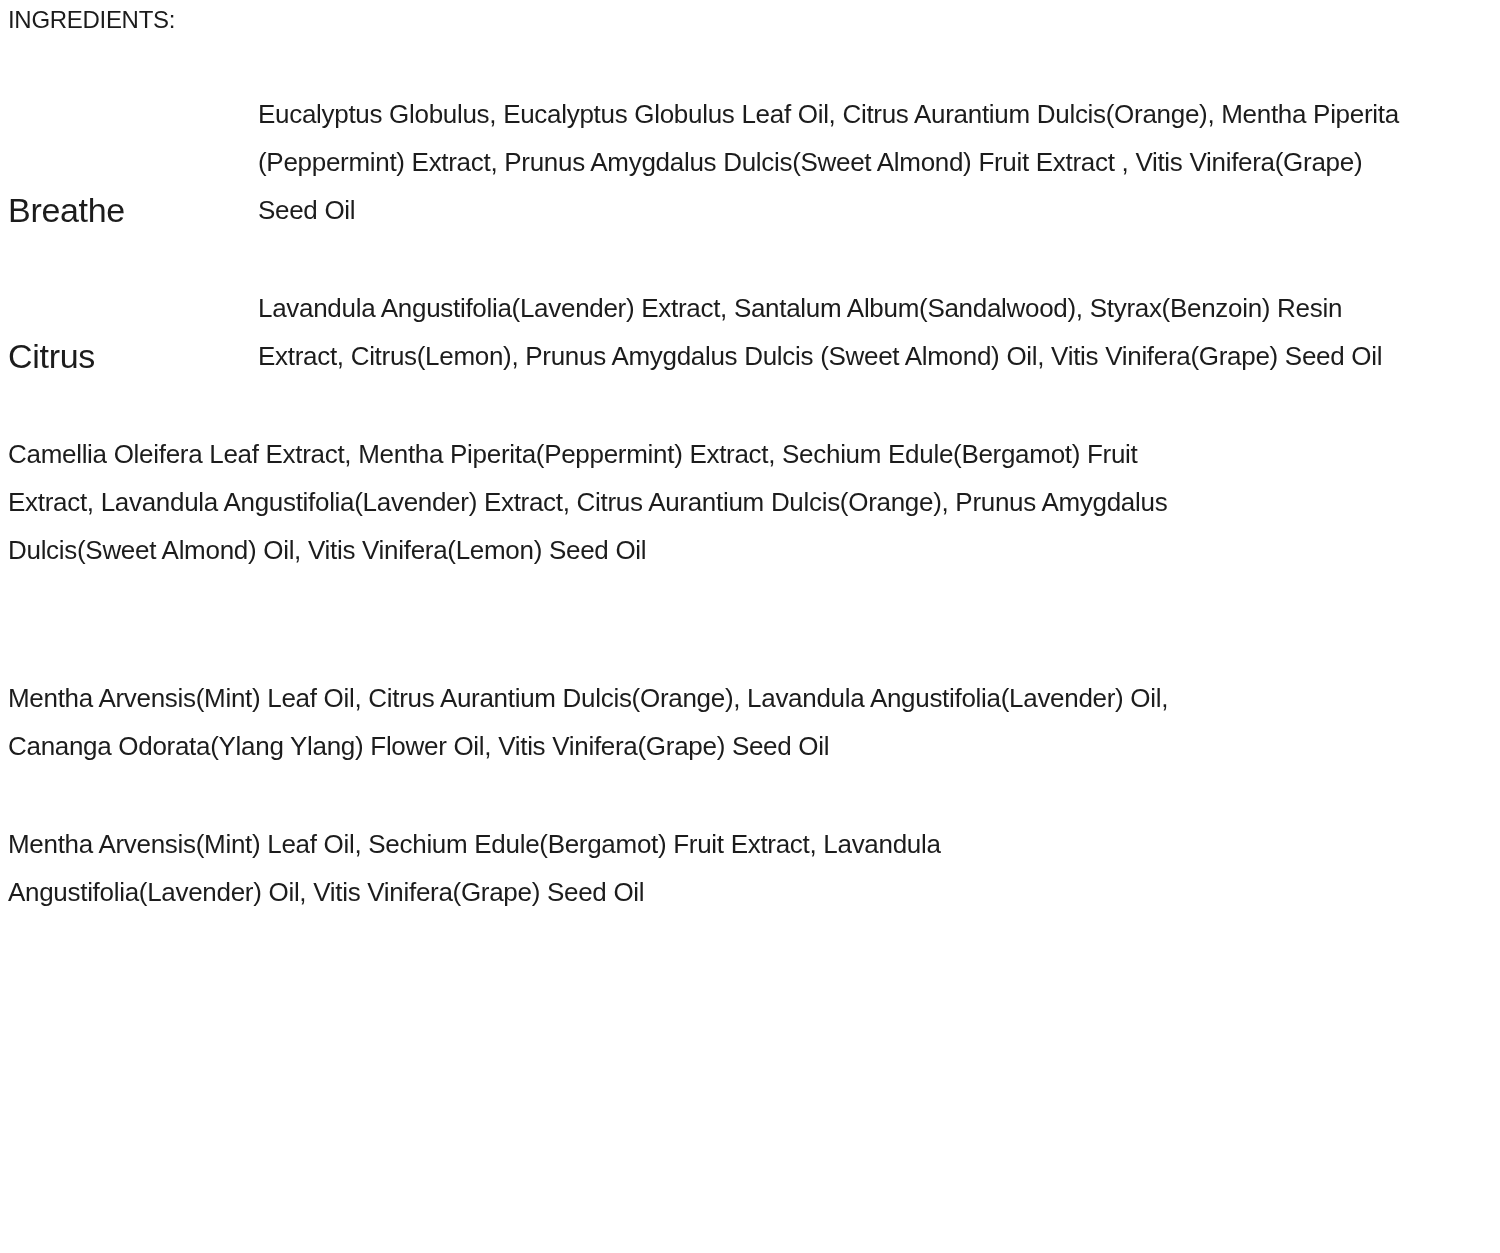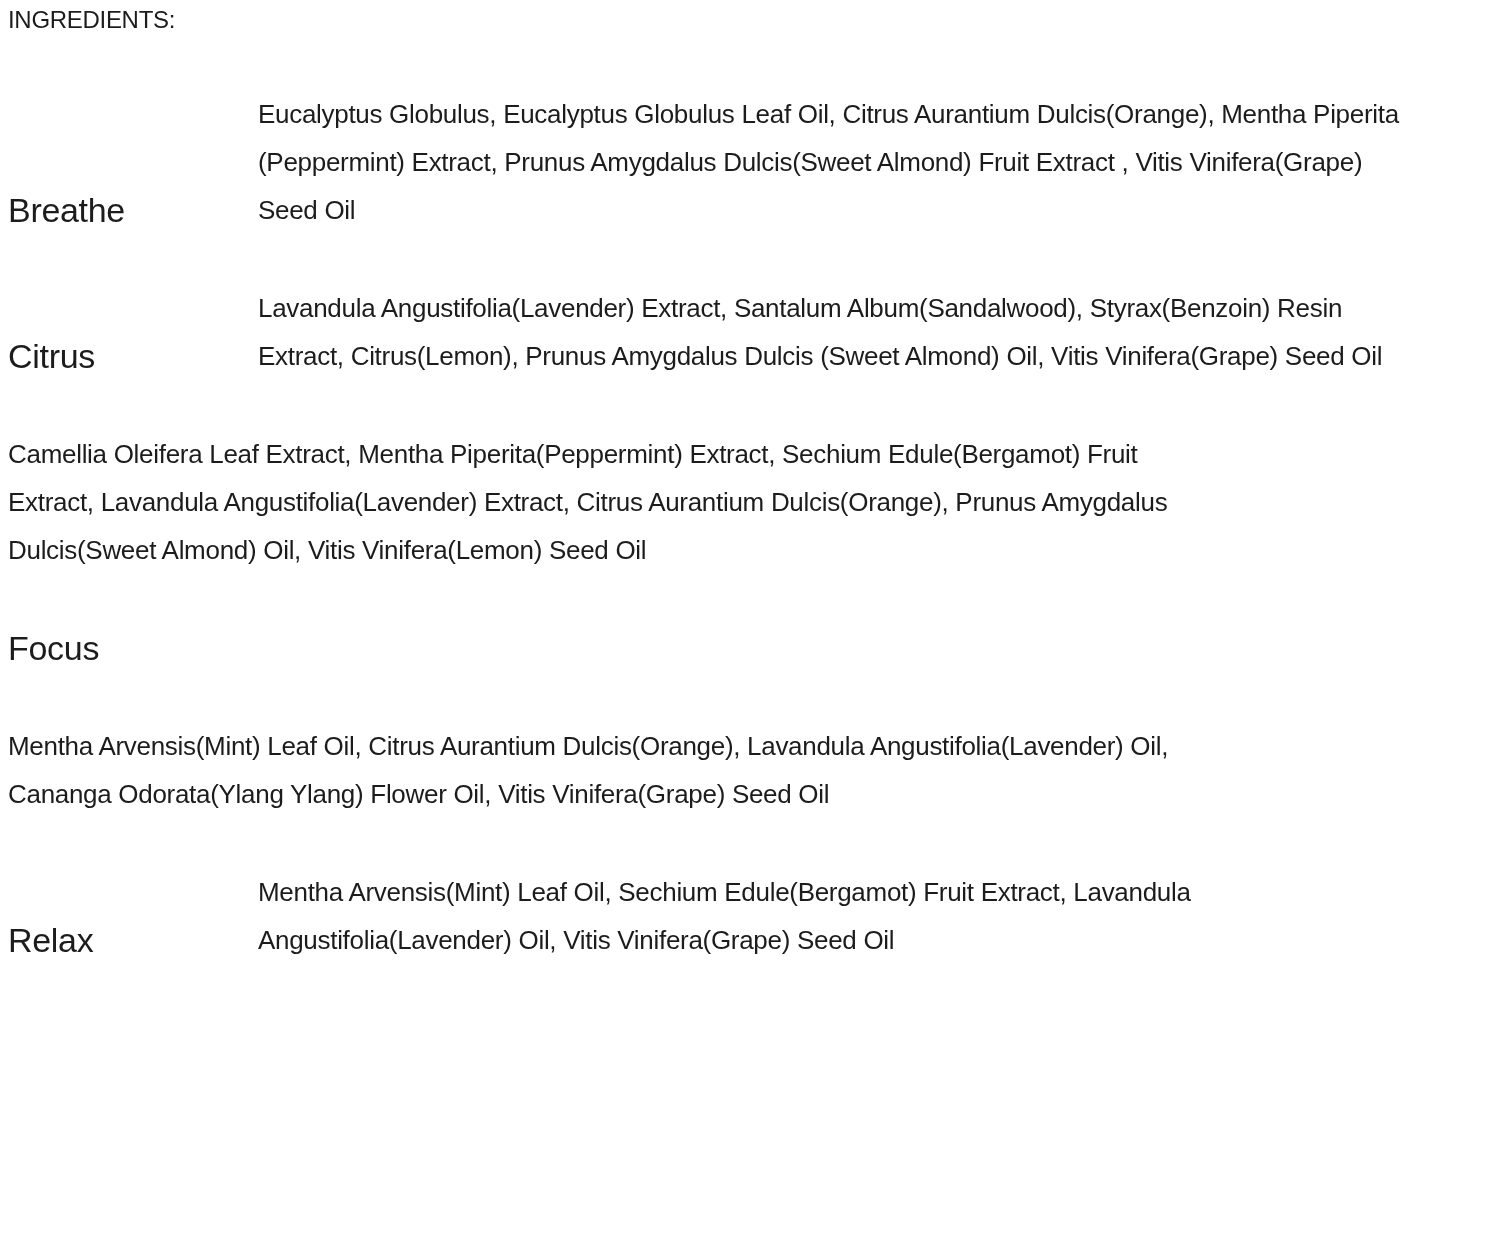"Focus" div.product-name { html: <div>Focus</div> -> none }
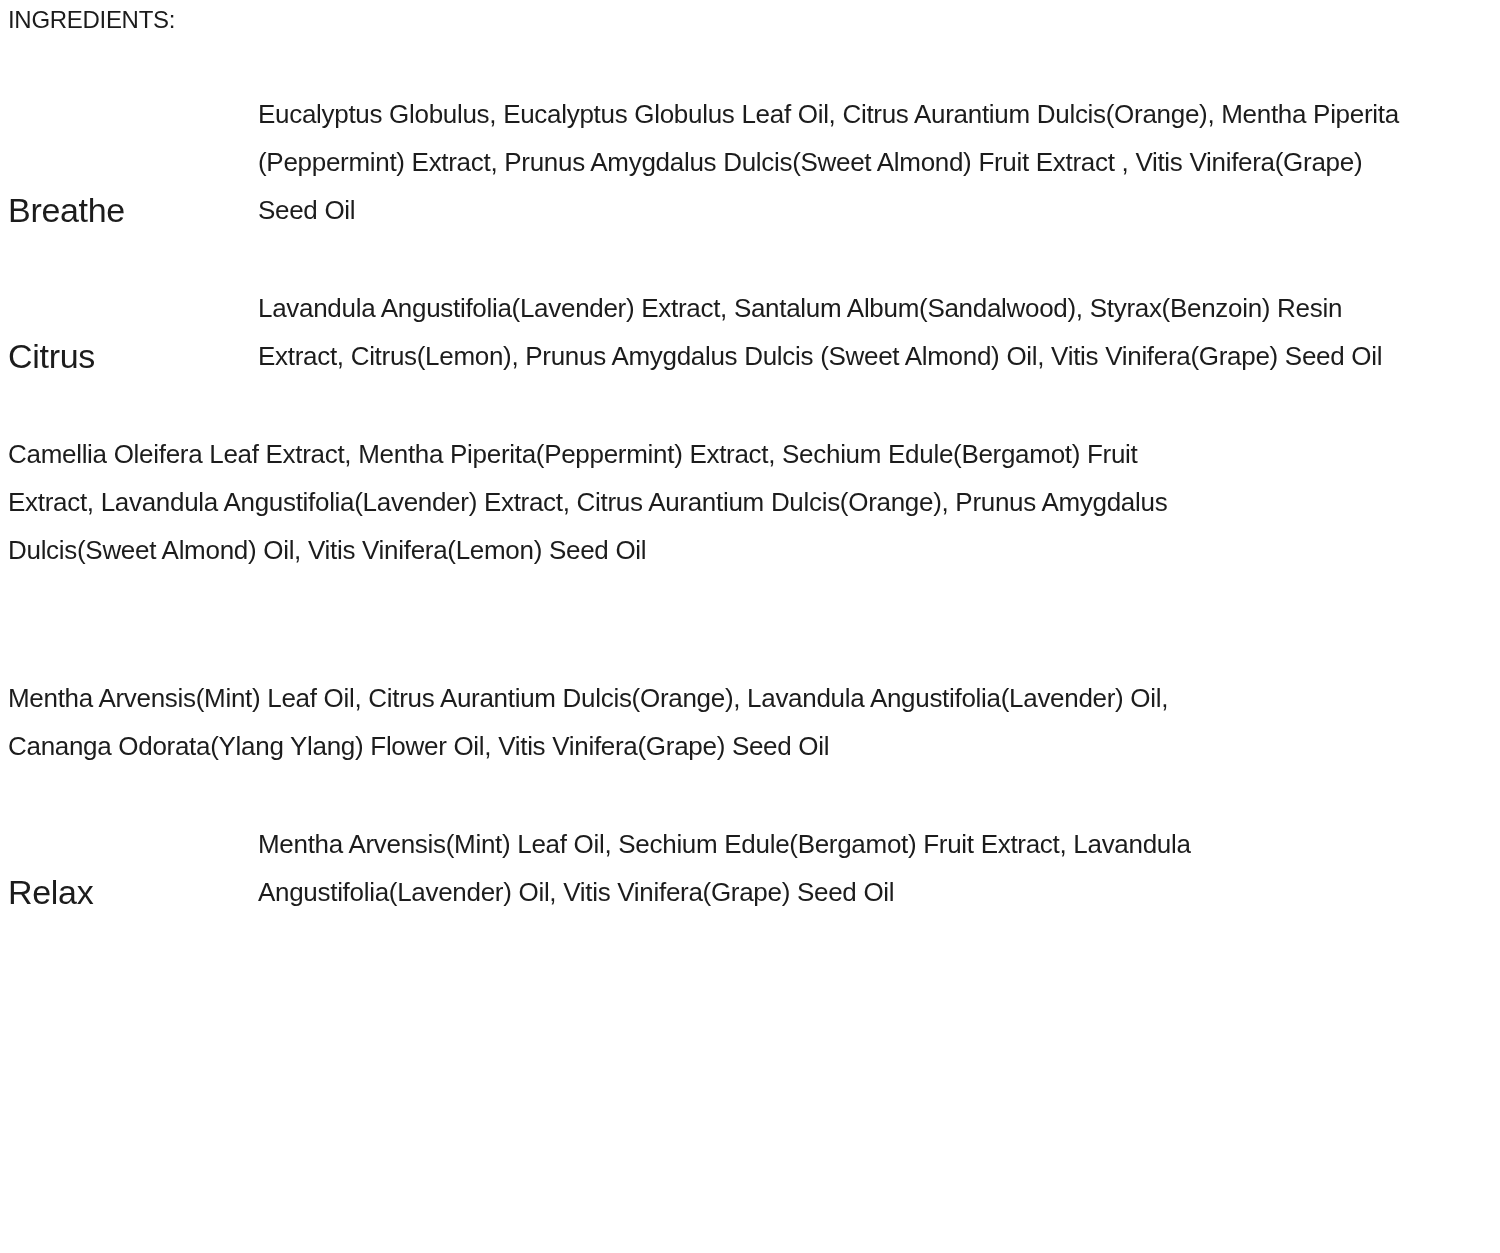"Relax" div.product-name { html: <div>Relax</div> -> none }
